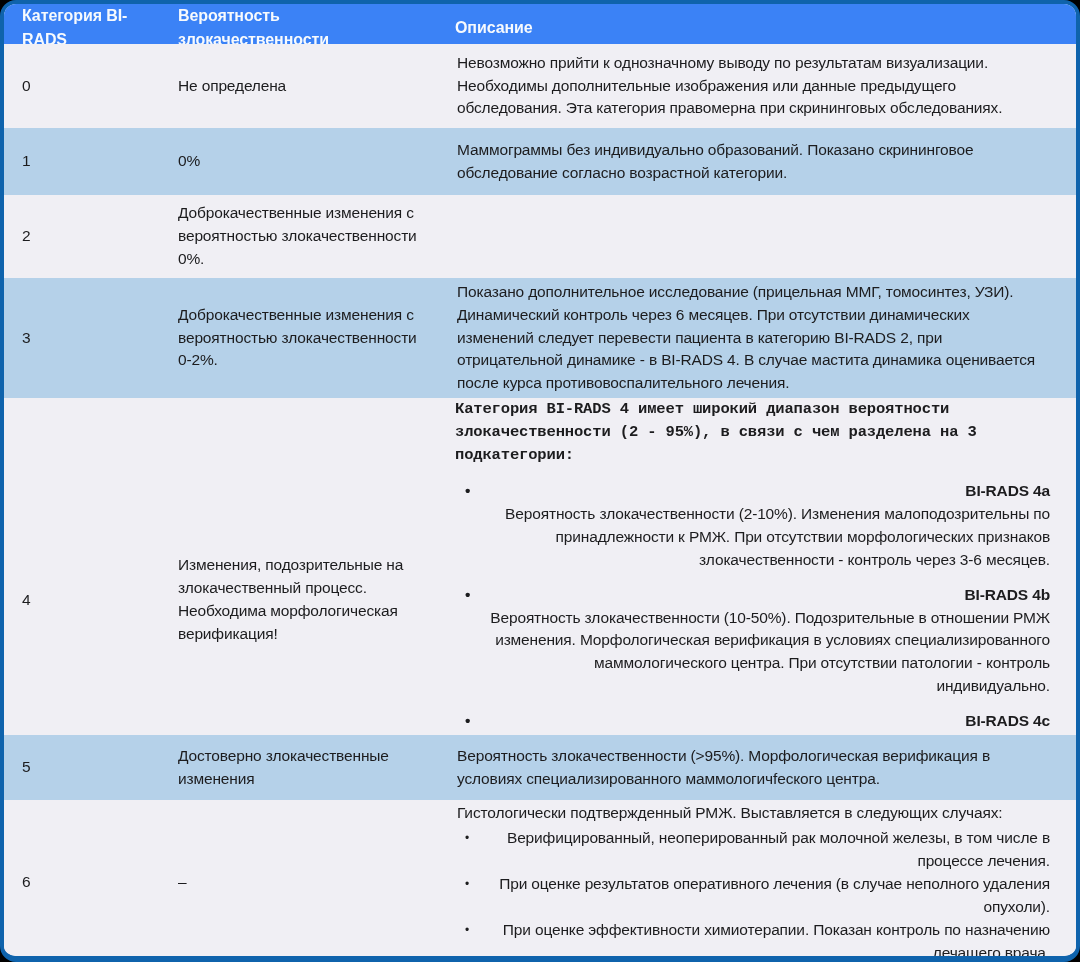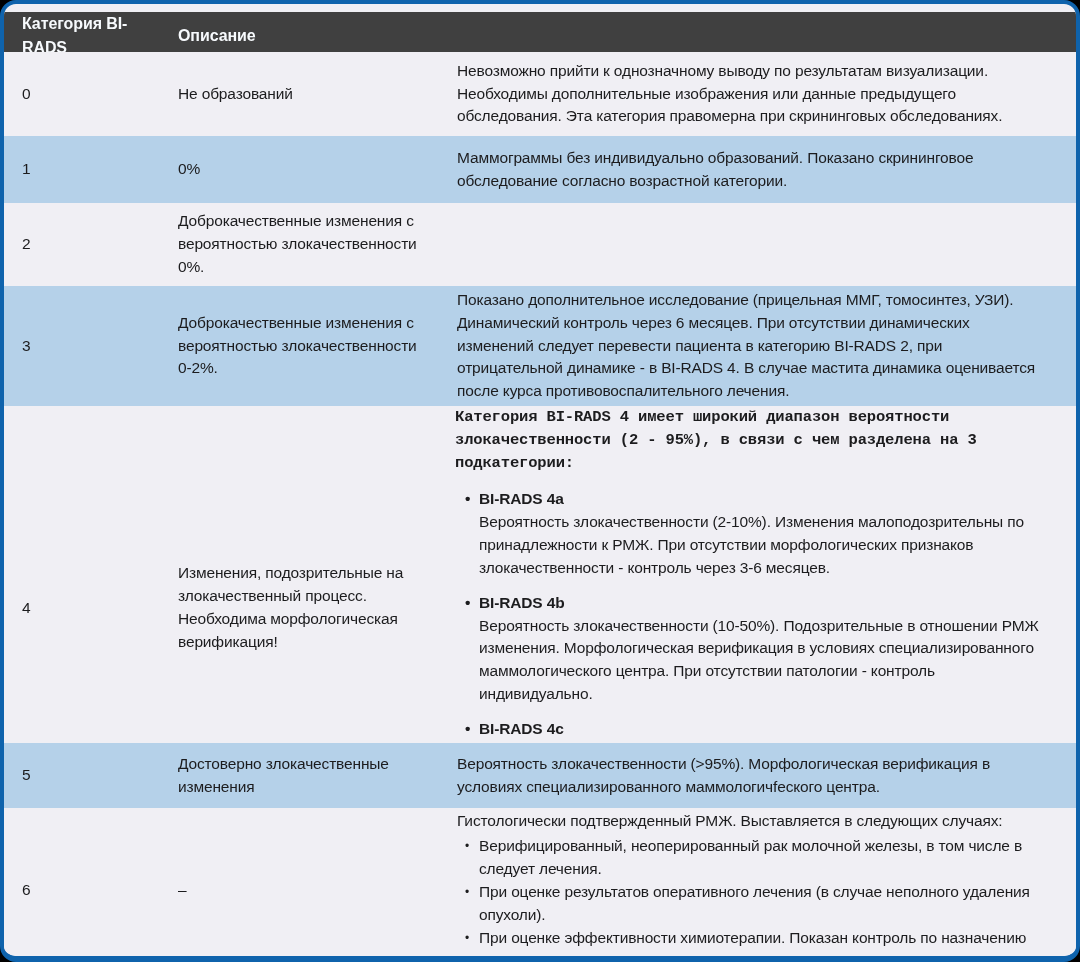"Категория BI-RADS" .row.header { background: #404040 -> #3b82f6; margin-top: 8px -> none }
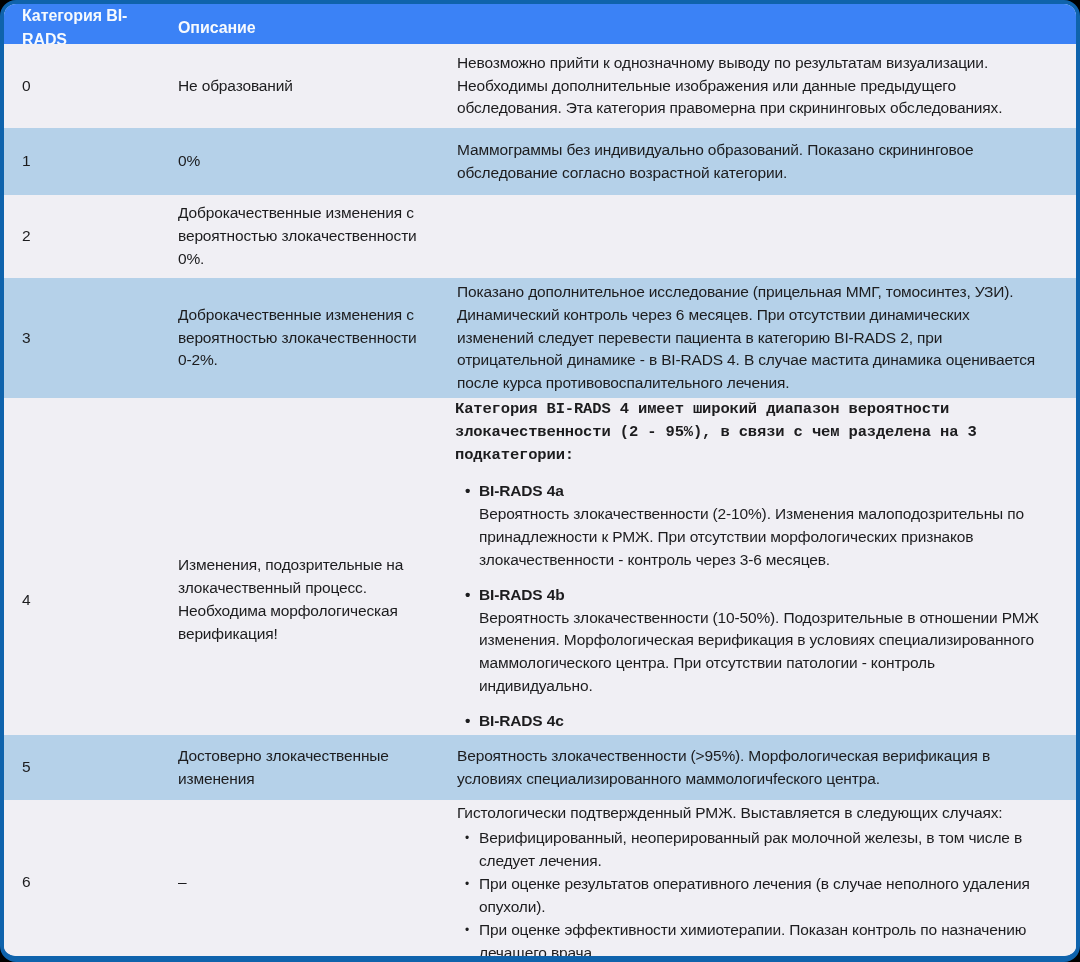"Вероятность злокачественности" div.cell { html: none -> <div>Вероятность злокачественности</div> }
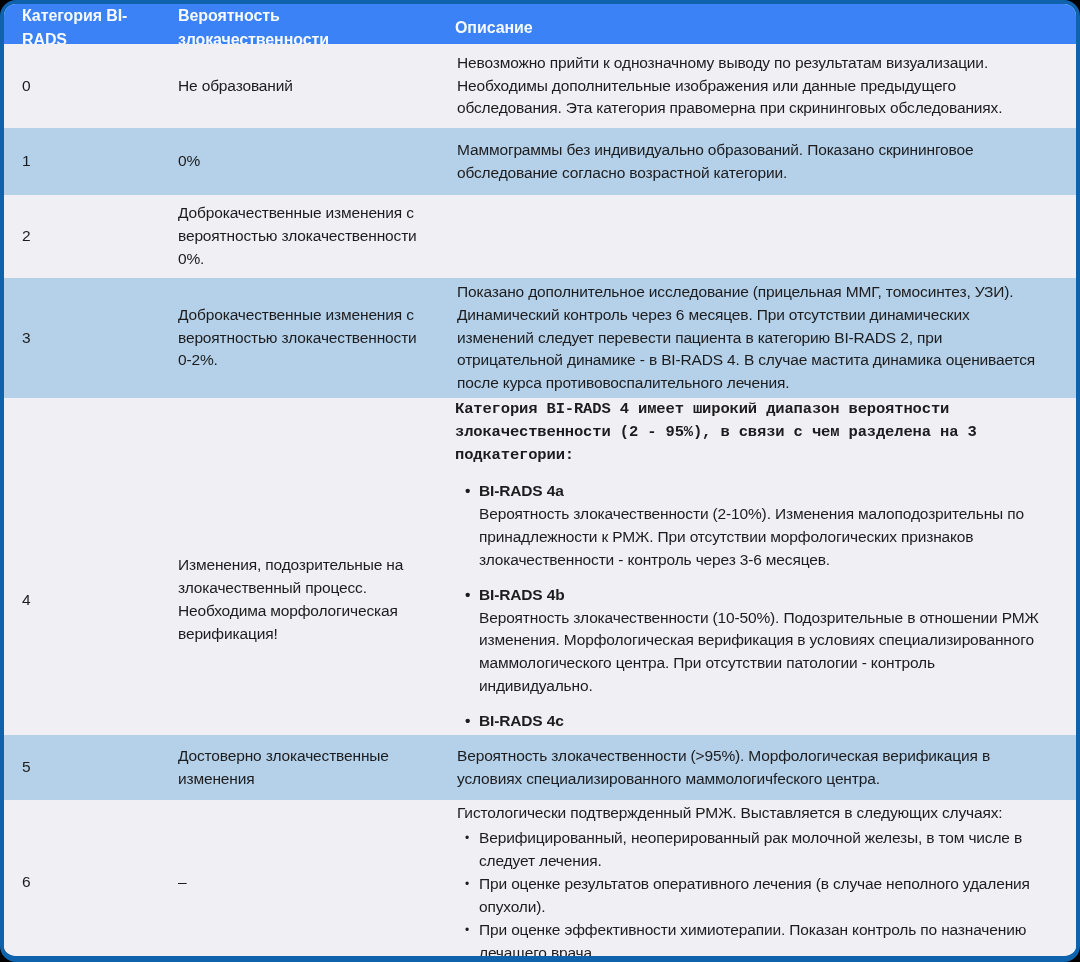"Не образований" div.cell { text: образований -> определена }
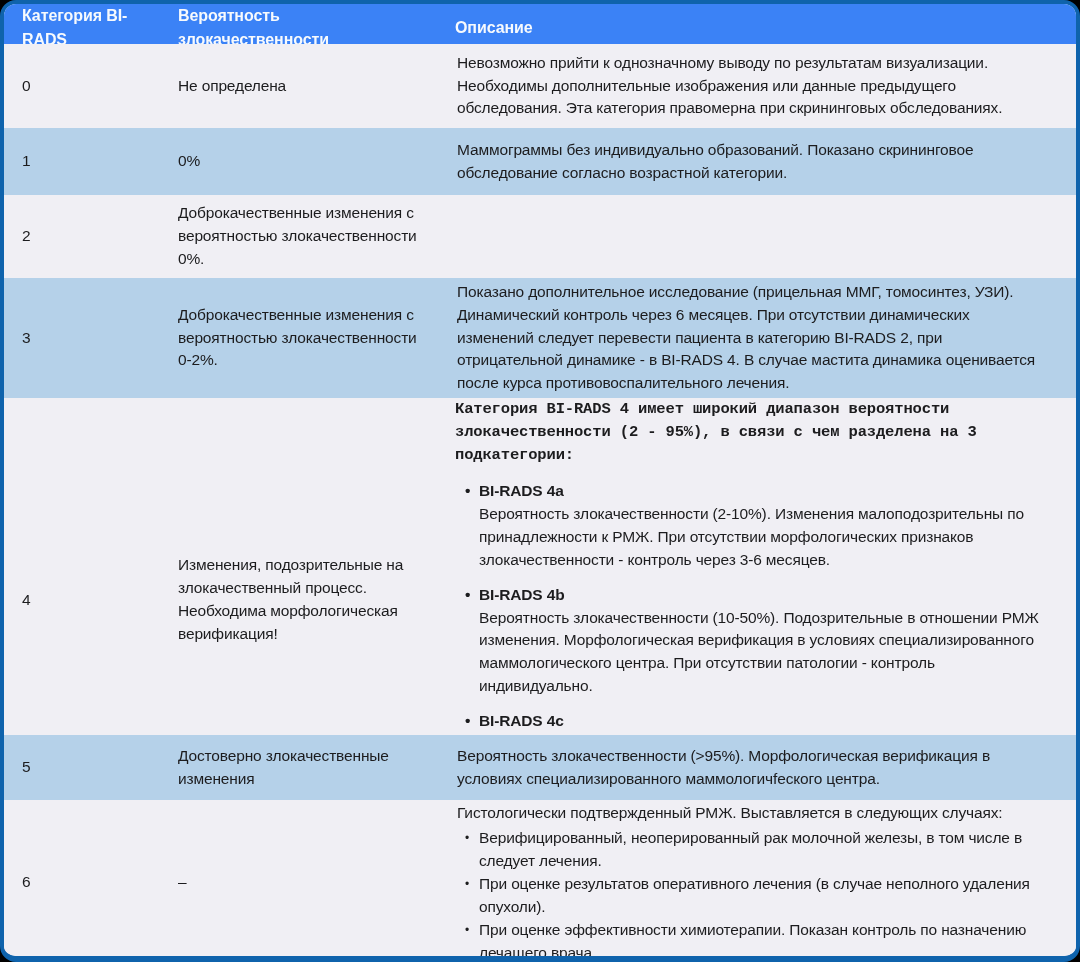"BI-RADS 4a" .bullet .btxt { text-align: none -> right }
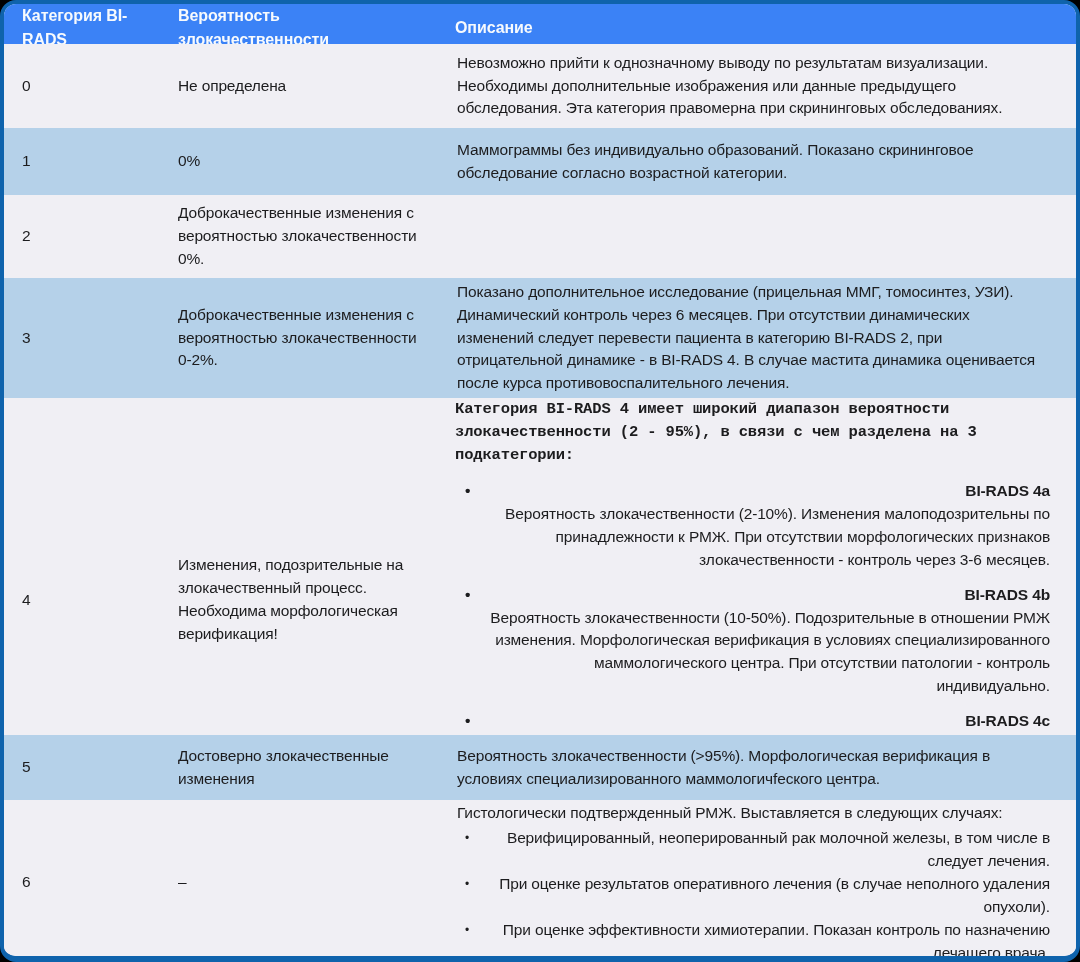"Верифицированный, неоперированный рак" div.btxt { text: следует -> процессе }
